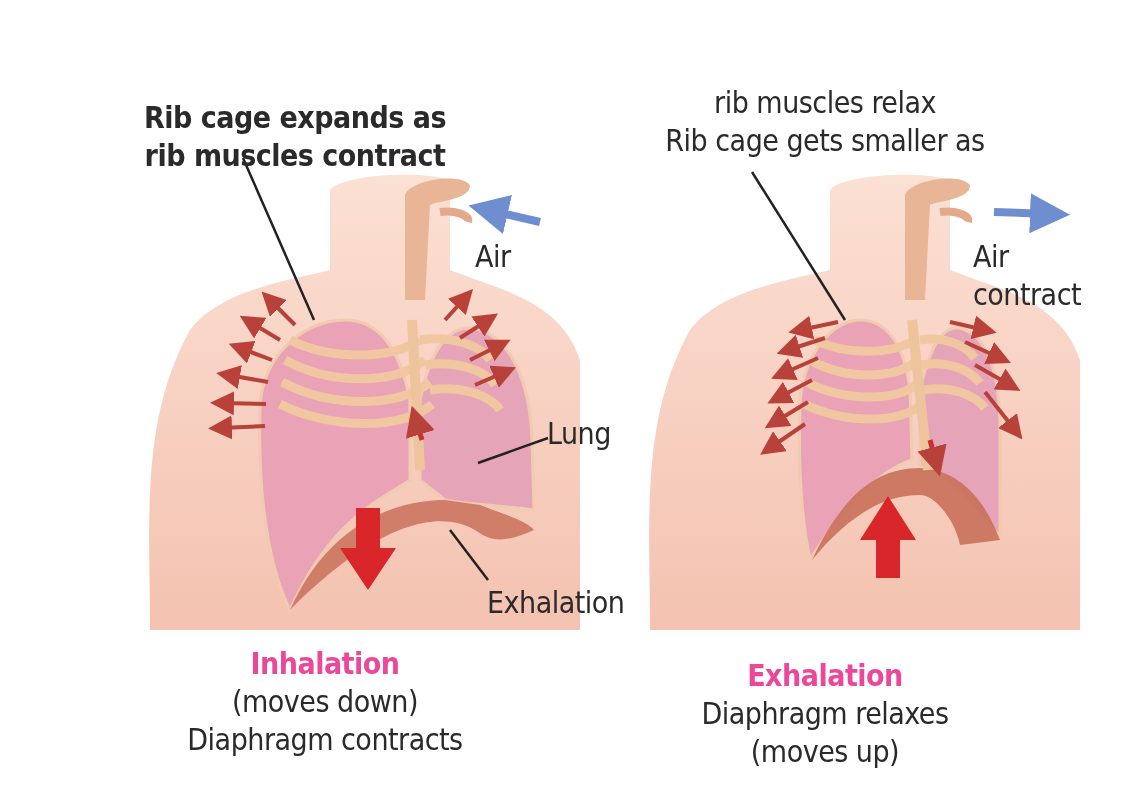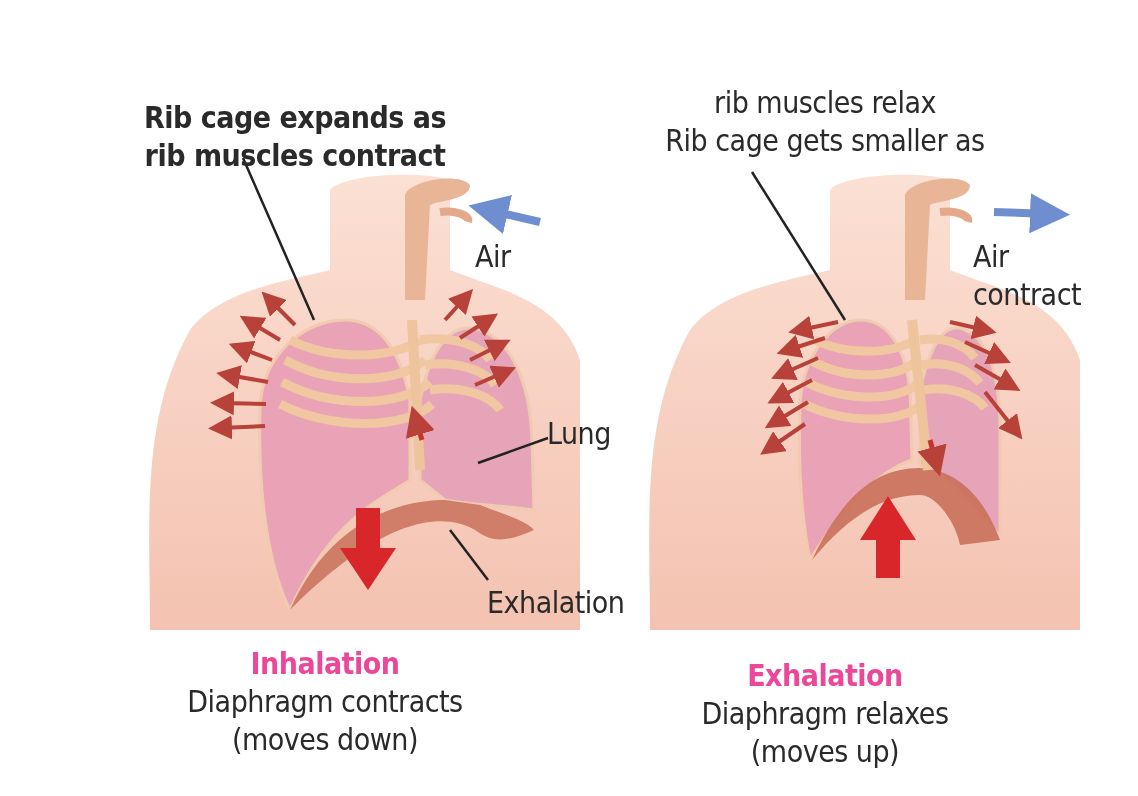"Diaphragm contracts" div { order: before "(moves down)" -> after "(moves down)" }
